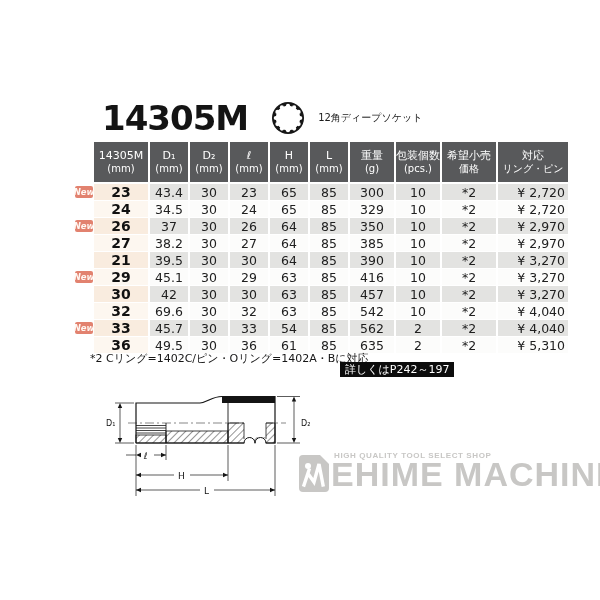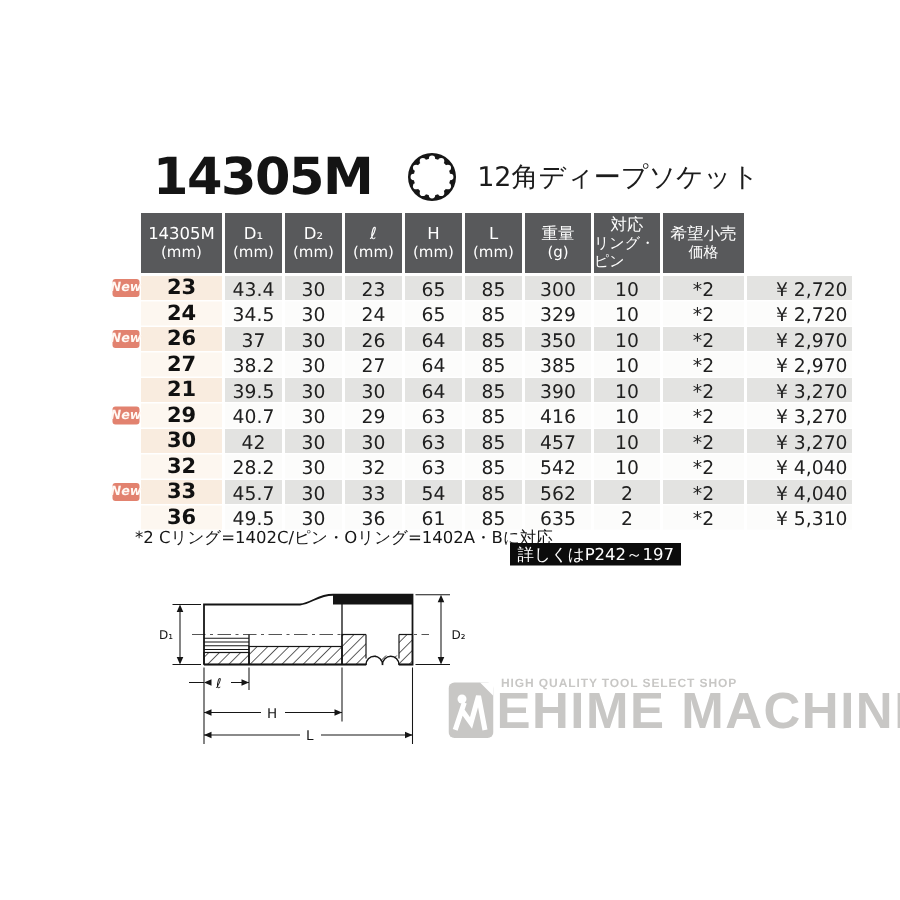"12角ディープソケット" .subtitle { font-size: 18px -> 10px }
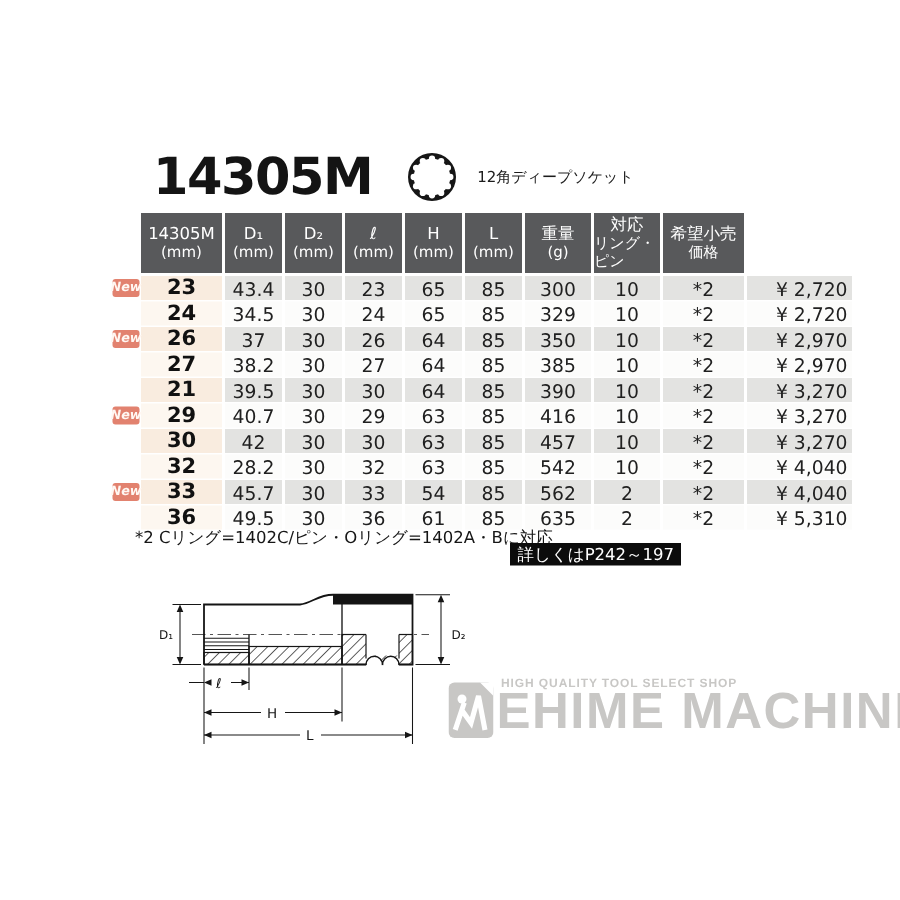"包装個数" div.th { html: none -> <div> <span>包装個数</span> <span>(pcs.)</span> </div> }
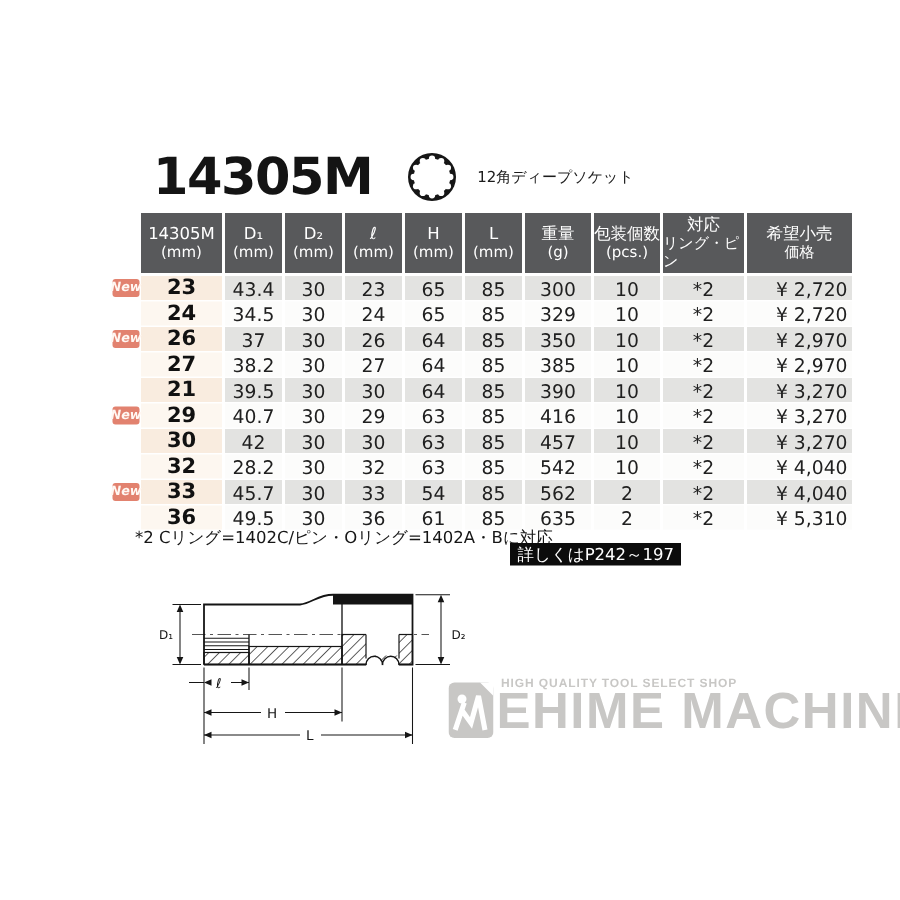"対応" div.th { order: before "希望小売" -> after "希望小売" }
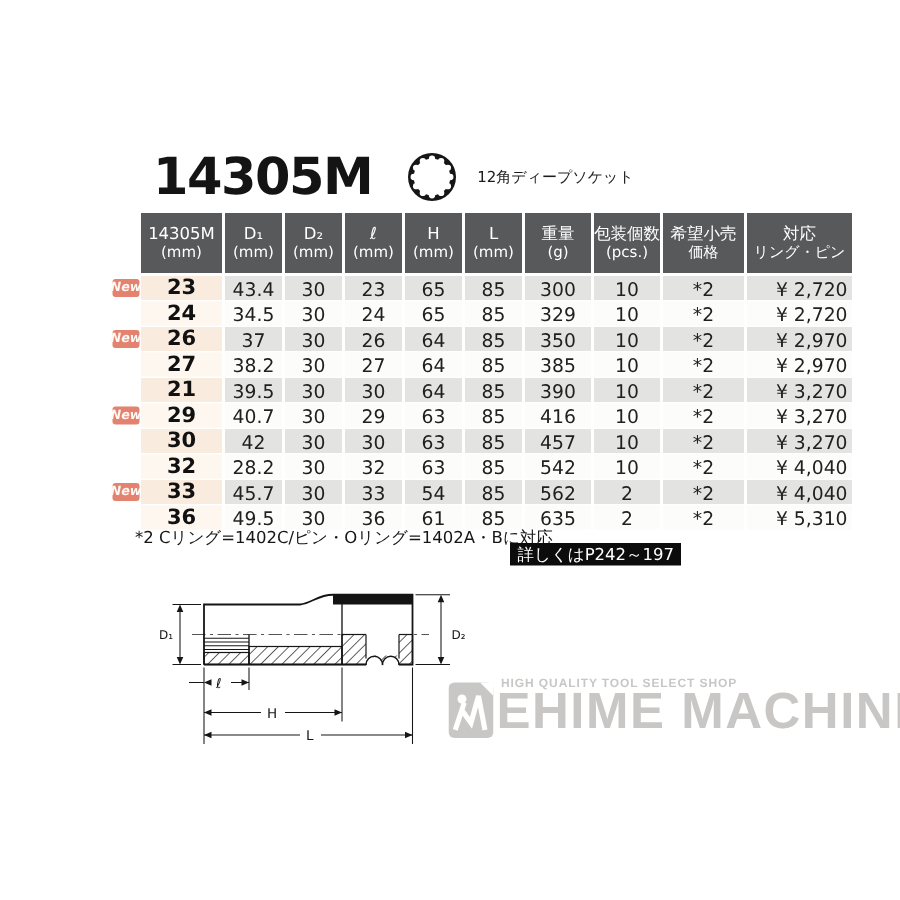"40.7" div.td { text: 40.7 -> 45.1 }
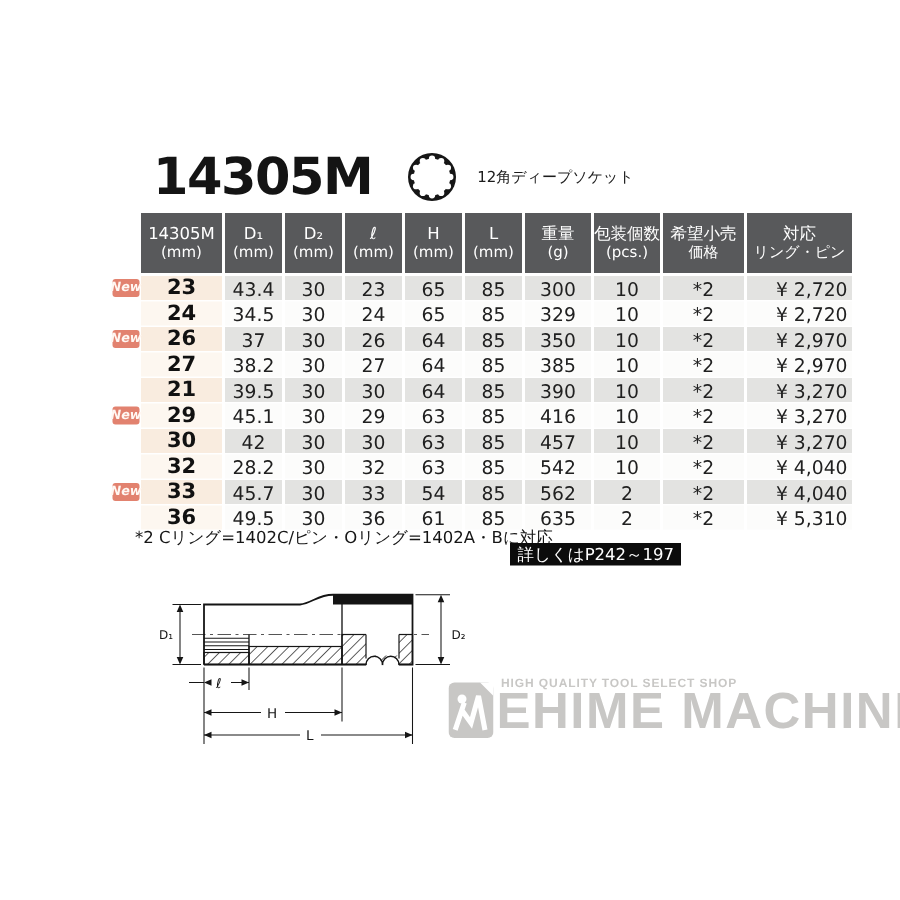"28.2" div.td { text: 28.2 -> 69.6 }
